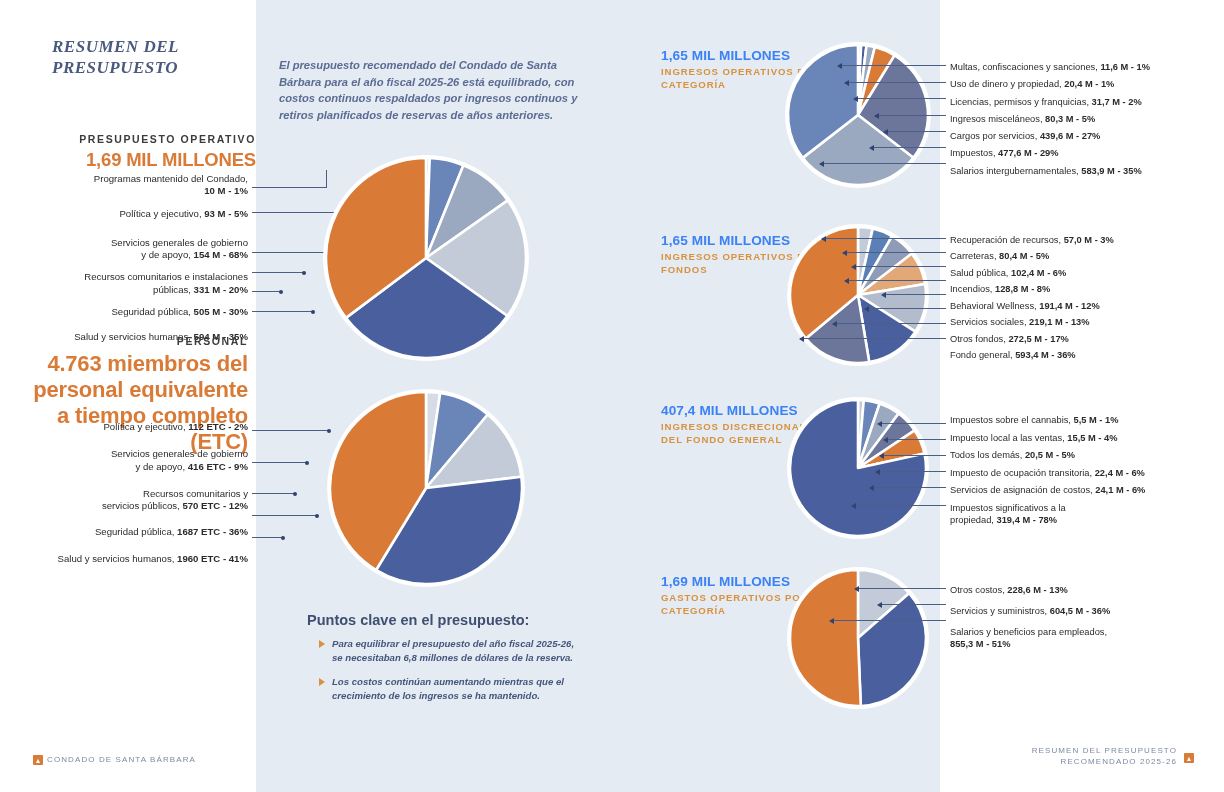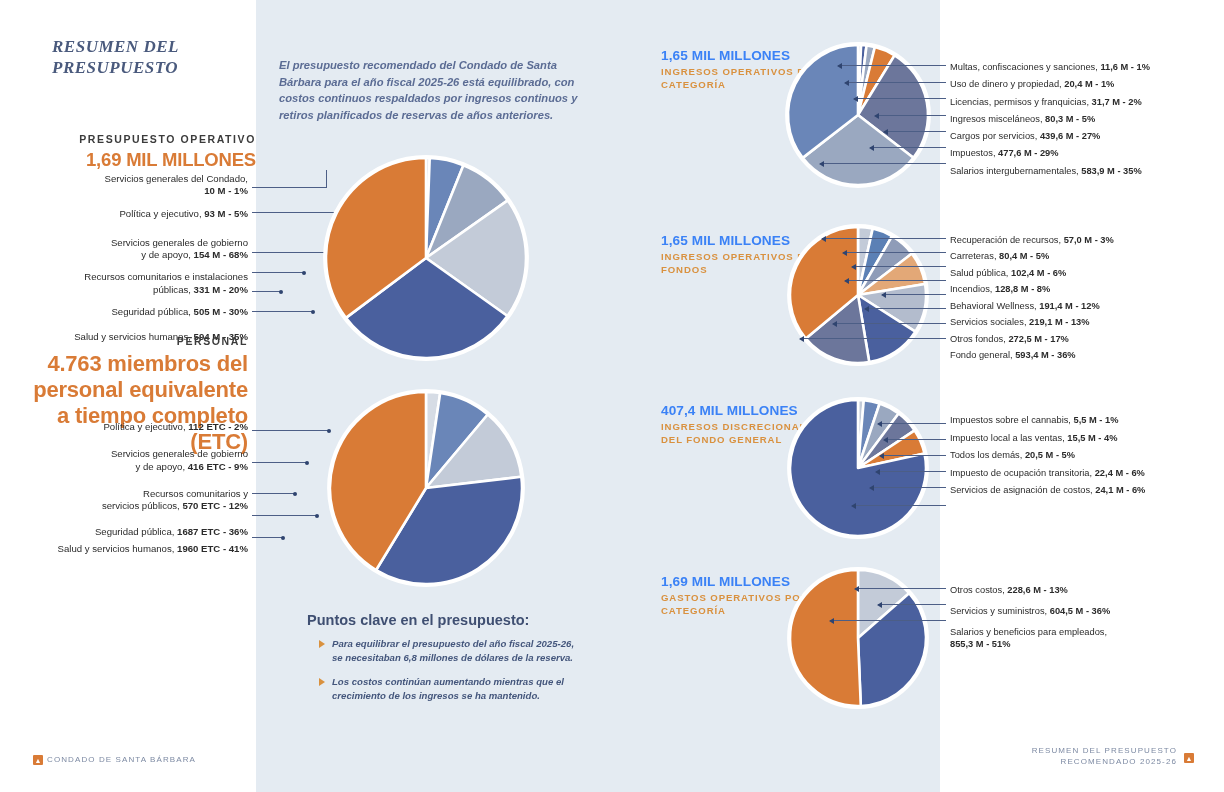"Servicios generales del Condado," span { text: Servicios generales -> Programas mantenido }
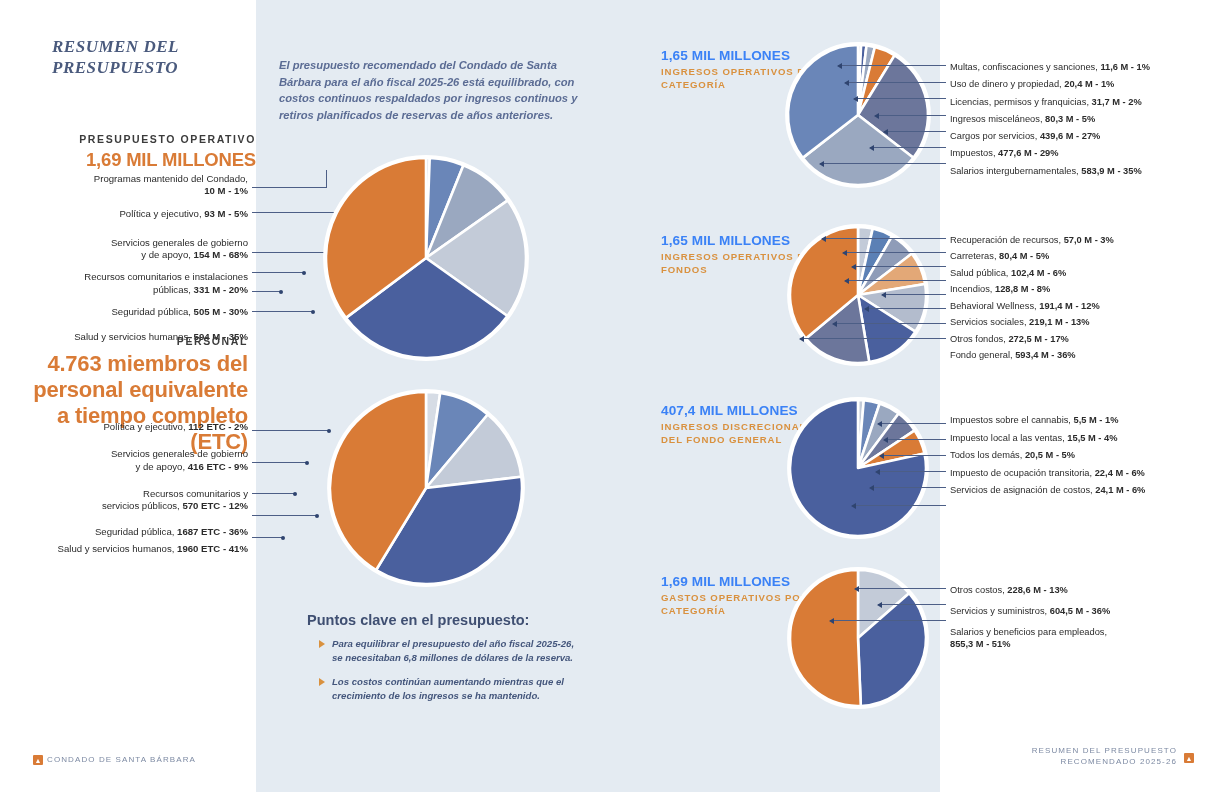"Impuestos significativos a la" div.row { html: none -> <div><span>Impuestos significativos a la</span><br><span>propiedad, </span><b>319,4 M - 78%</b></div> }
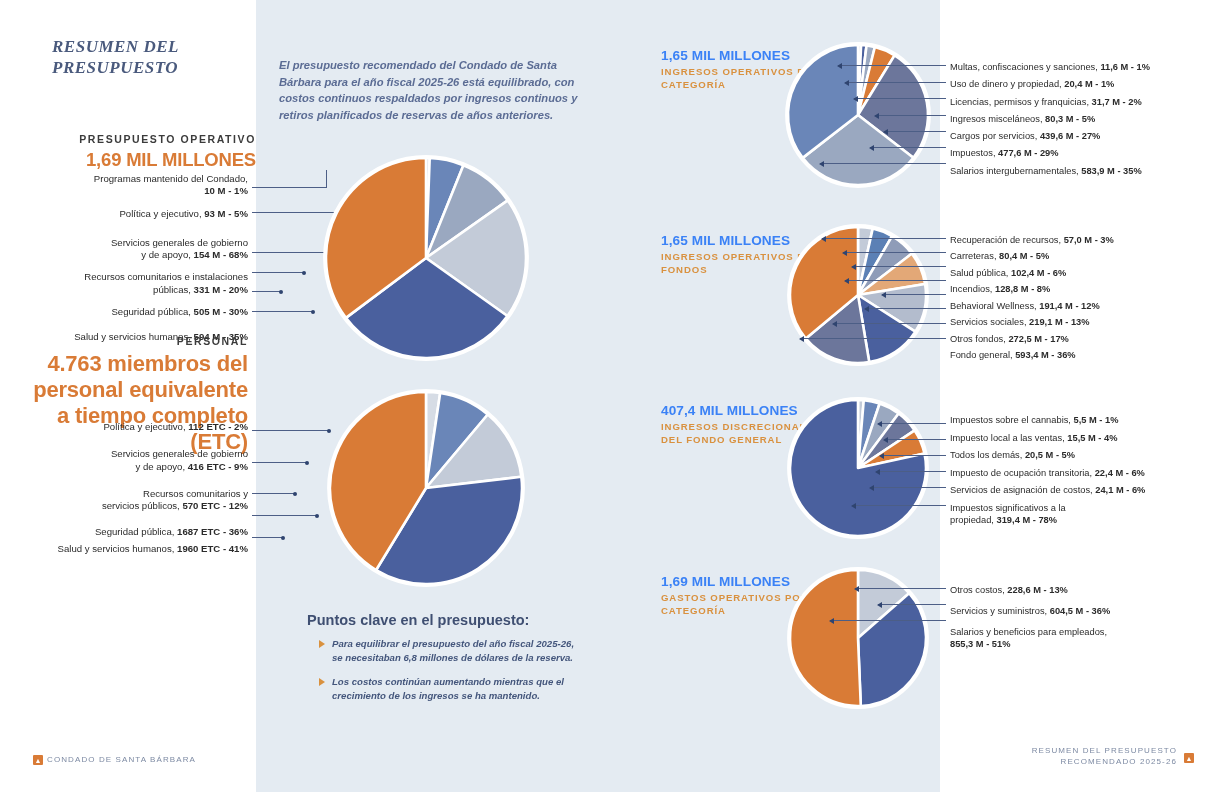"Seguridad pública, 1687 ETC -" div.row { margin-bottom: 4px -> 14px }
